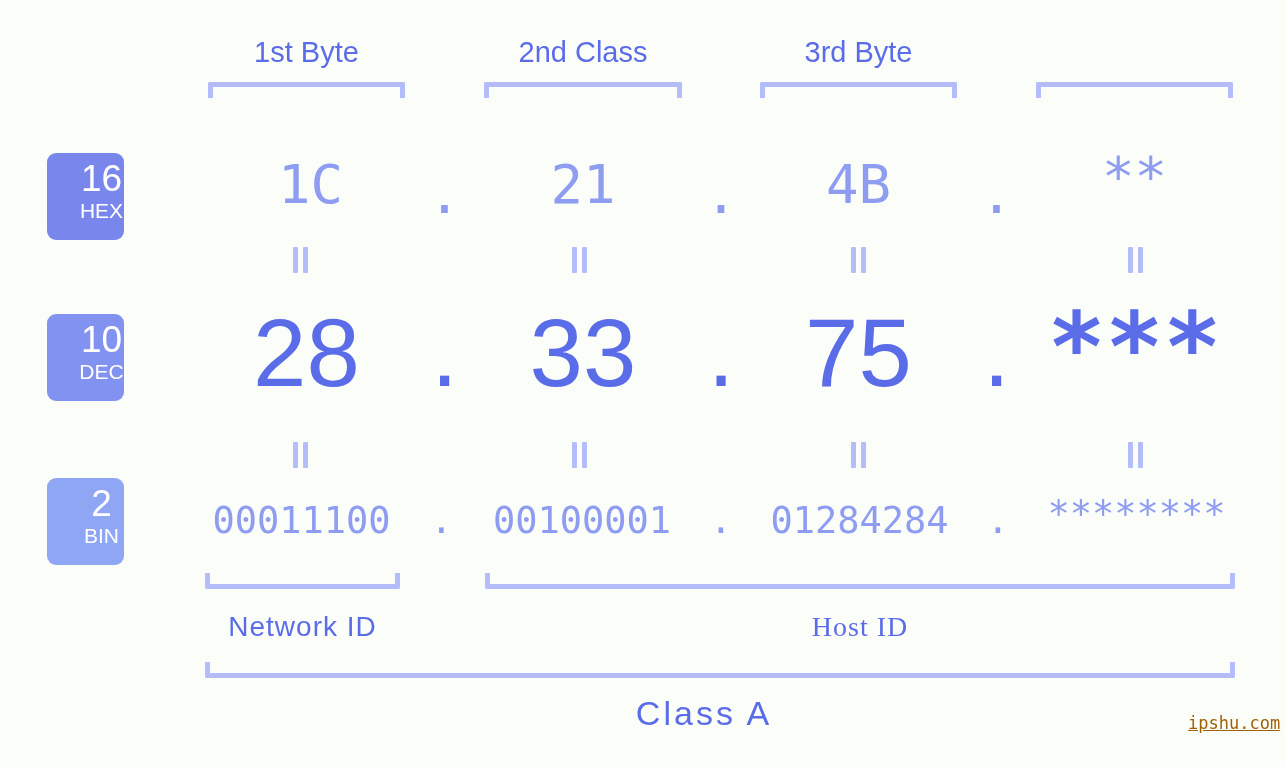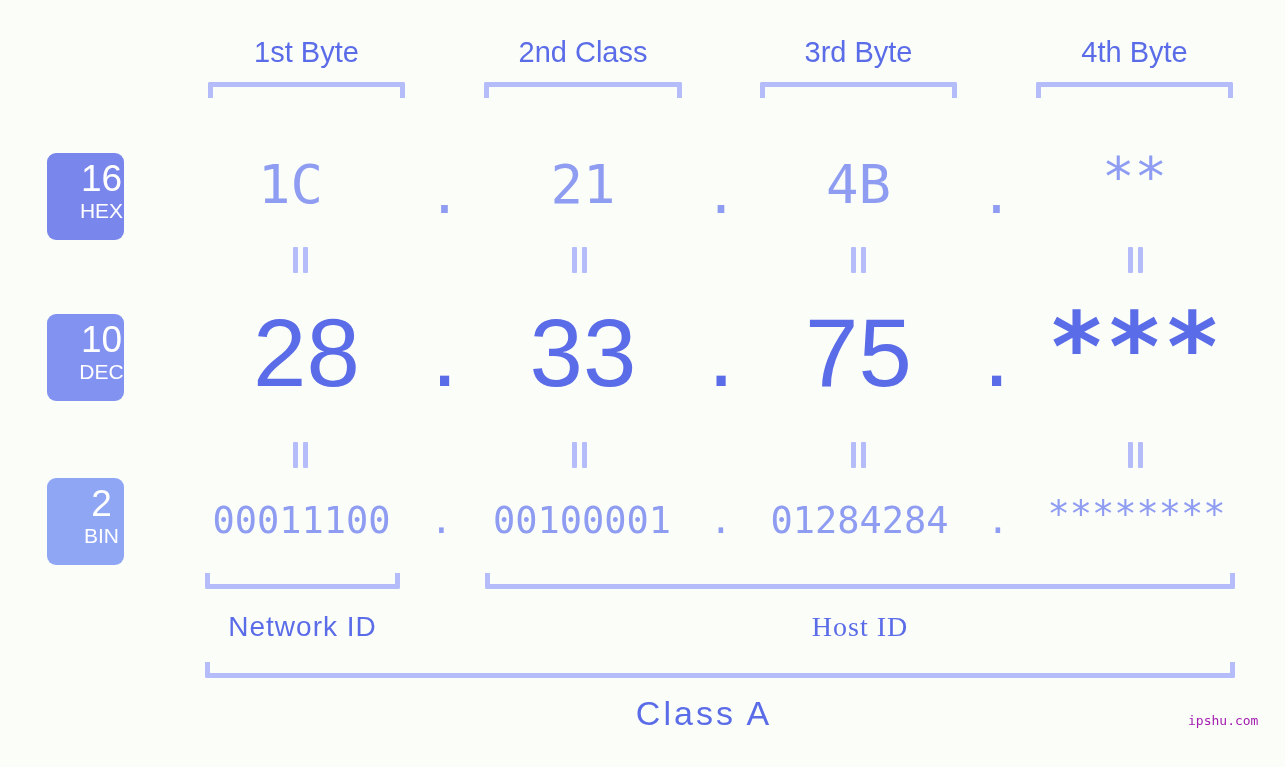"4th Byte" div.byte-header { html: <div>4th Byte</div> -> none }
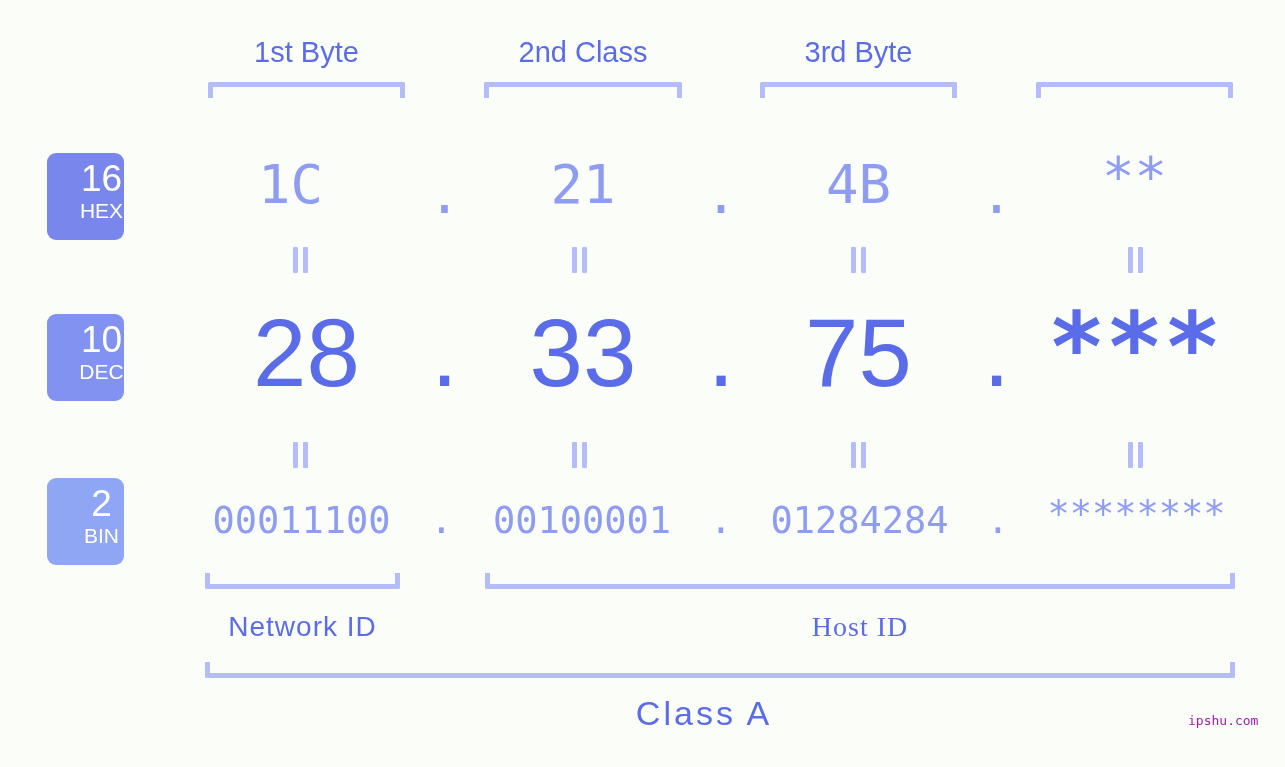"1C" div.value-cell { left: 192px -> 212px }
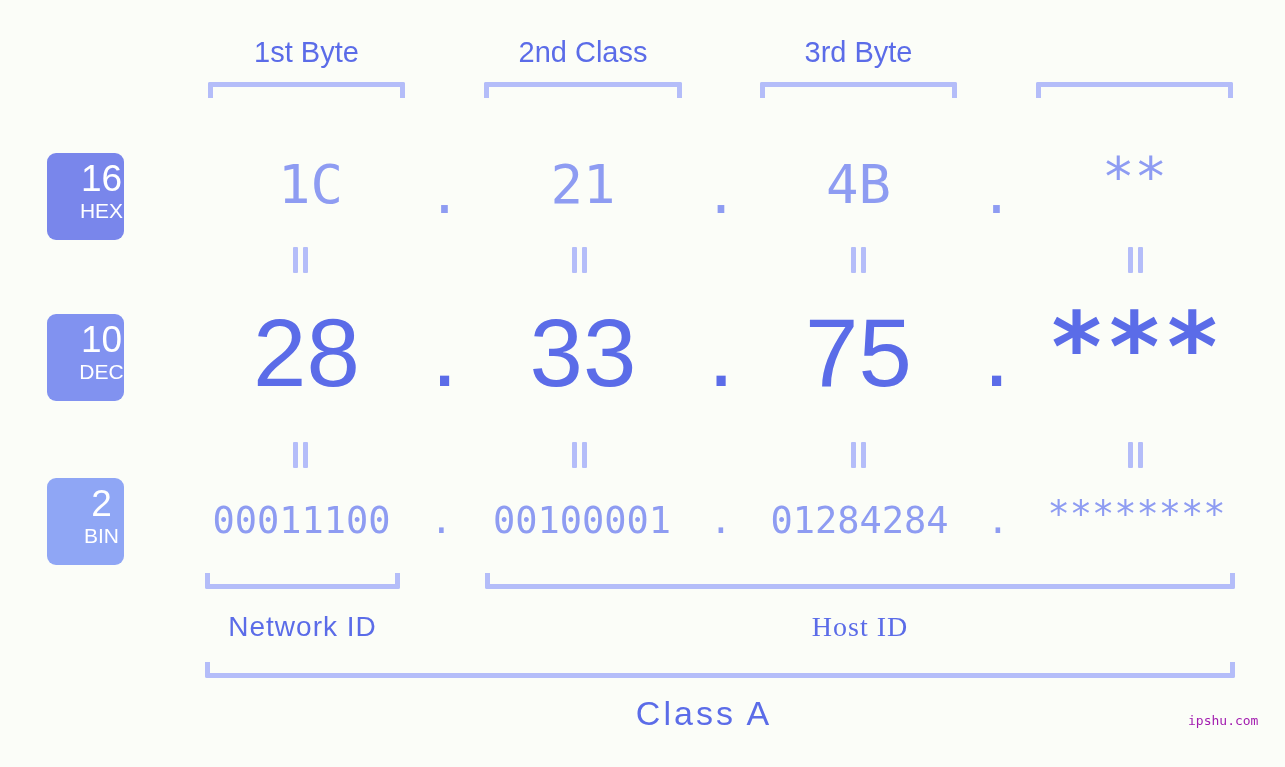"ipshu.com" .watermark { color: #a21caf -> #a16207; font-size: 13px -> 17px; text-decoration: none -> underline }
